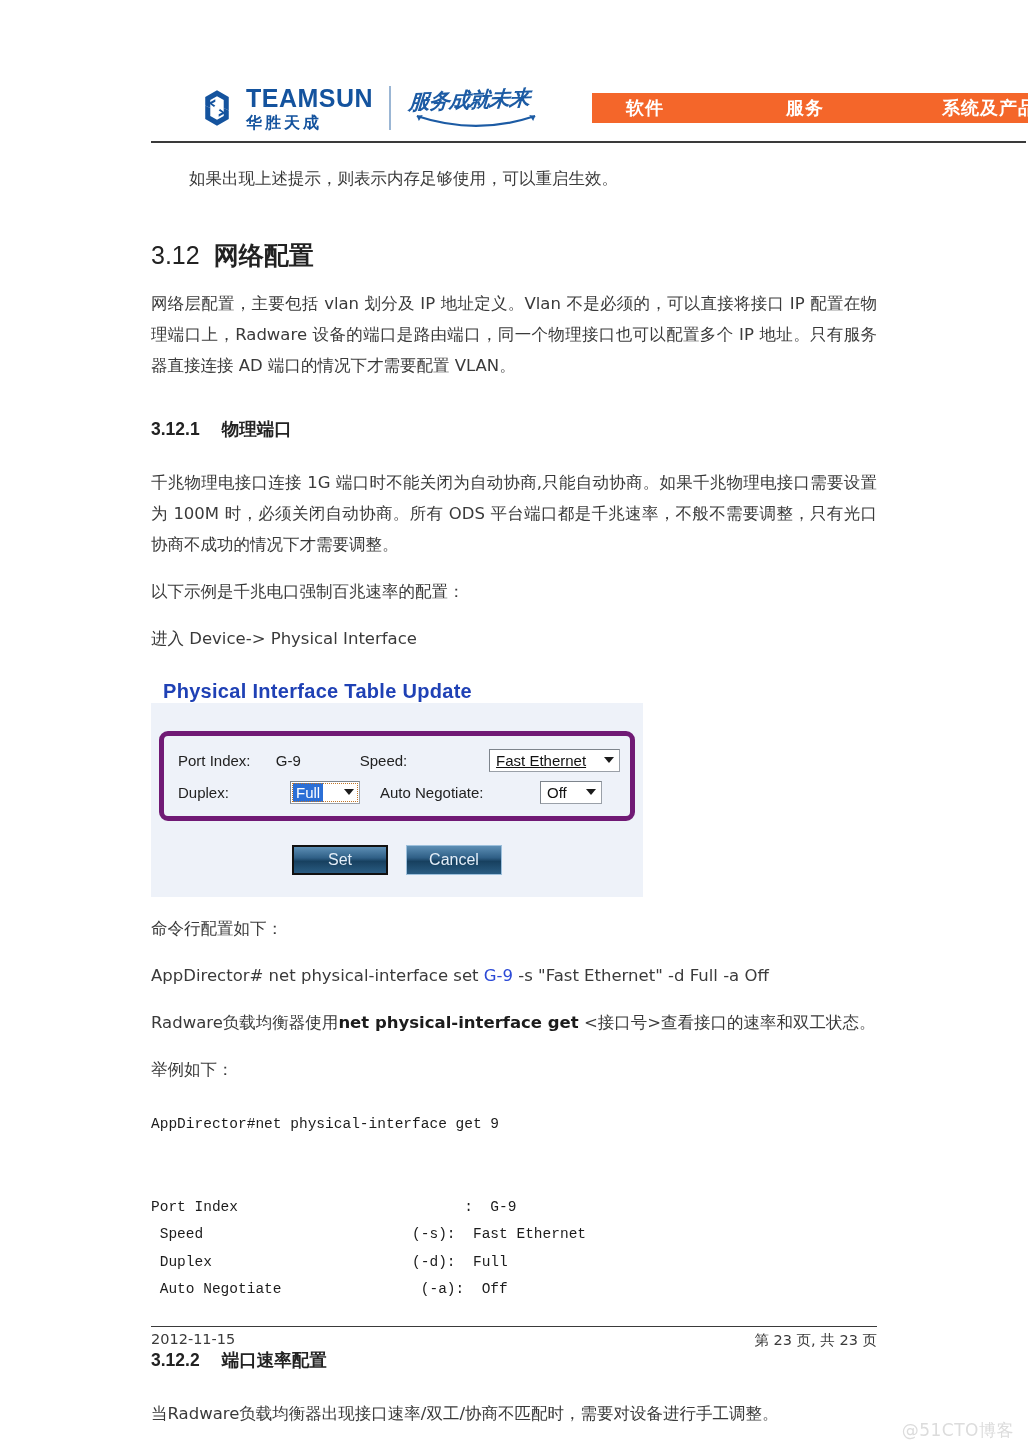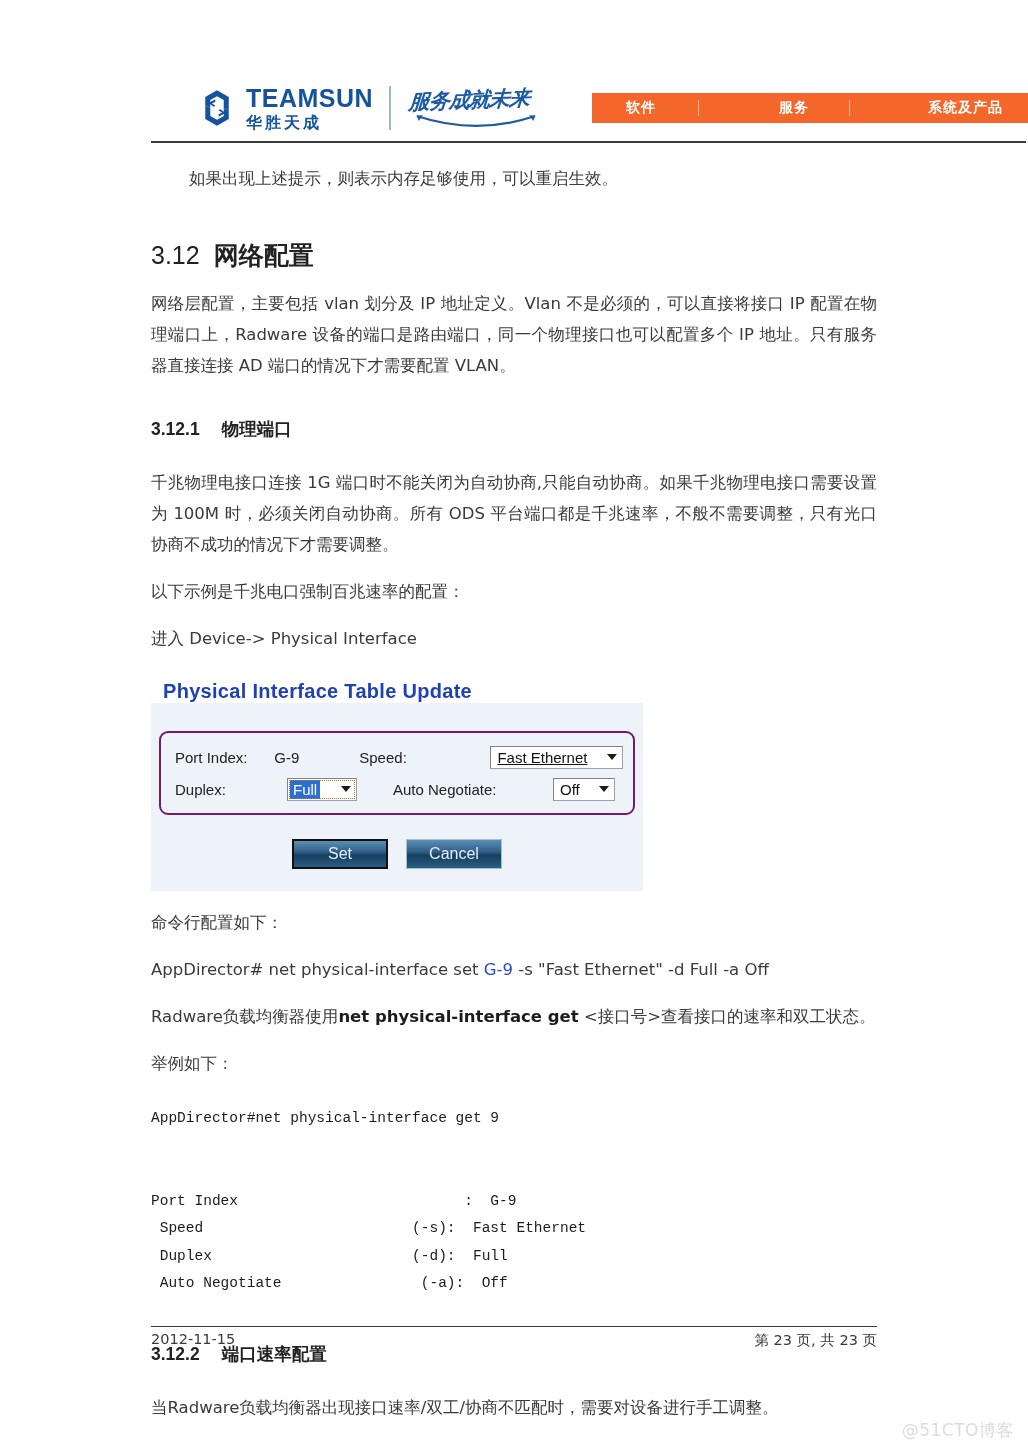"软件" .nav-item { font-size: 14px -> 18px }
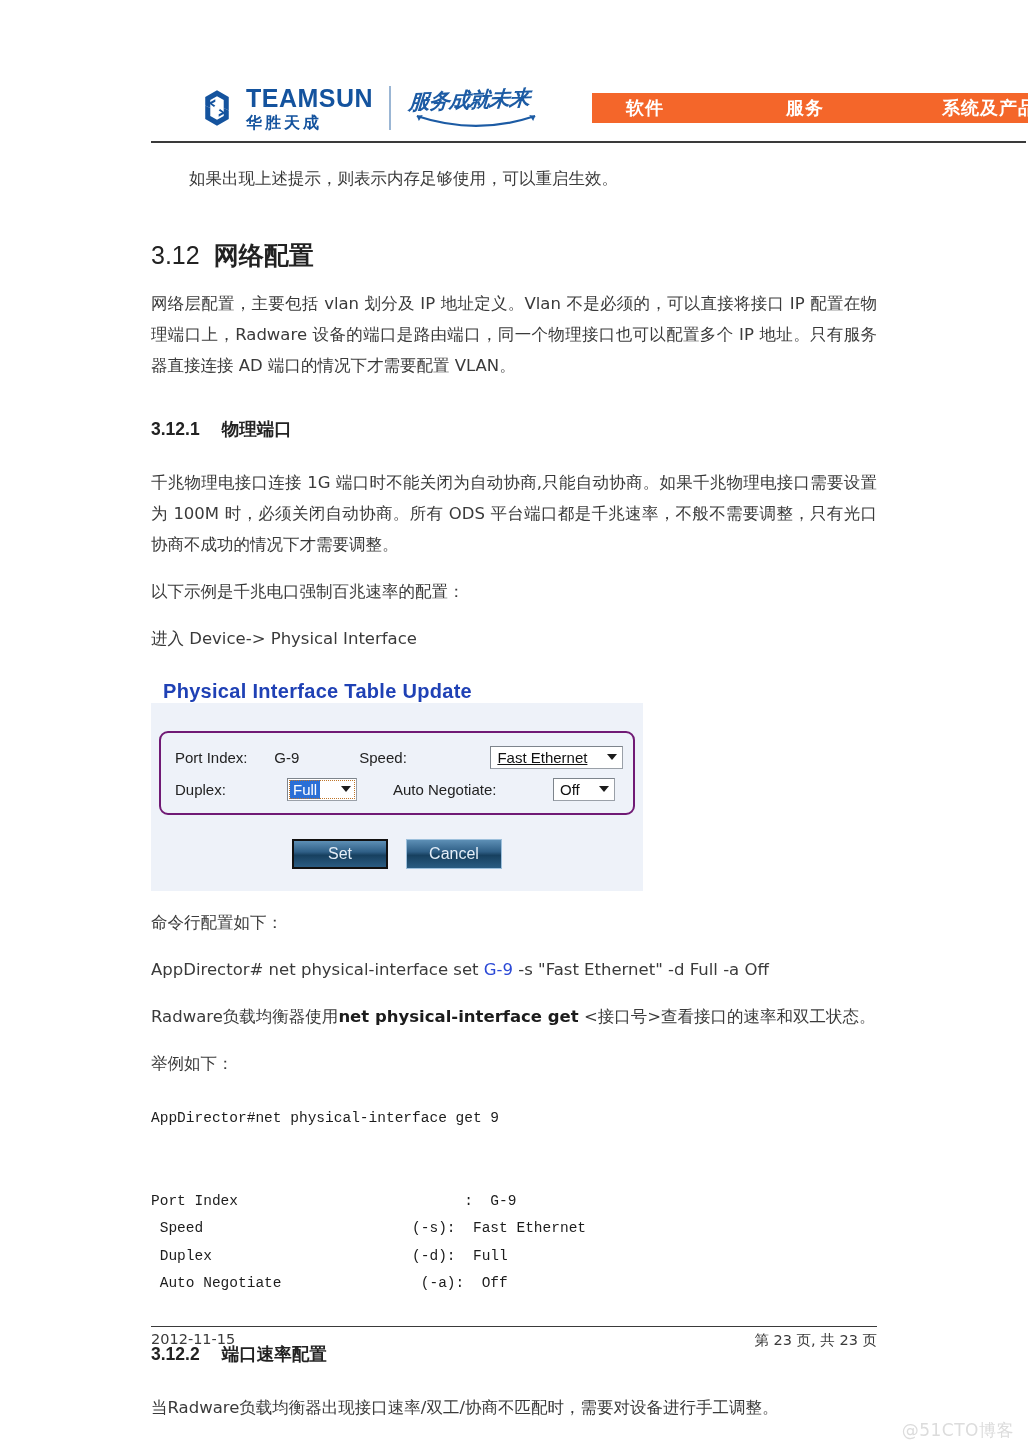"Port Index:" .redbox { border: 2px solid #701a75 -> 5px solid #701a75 }
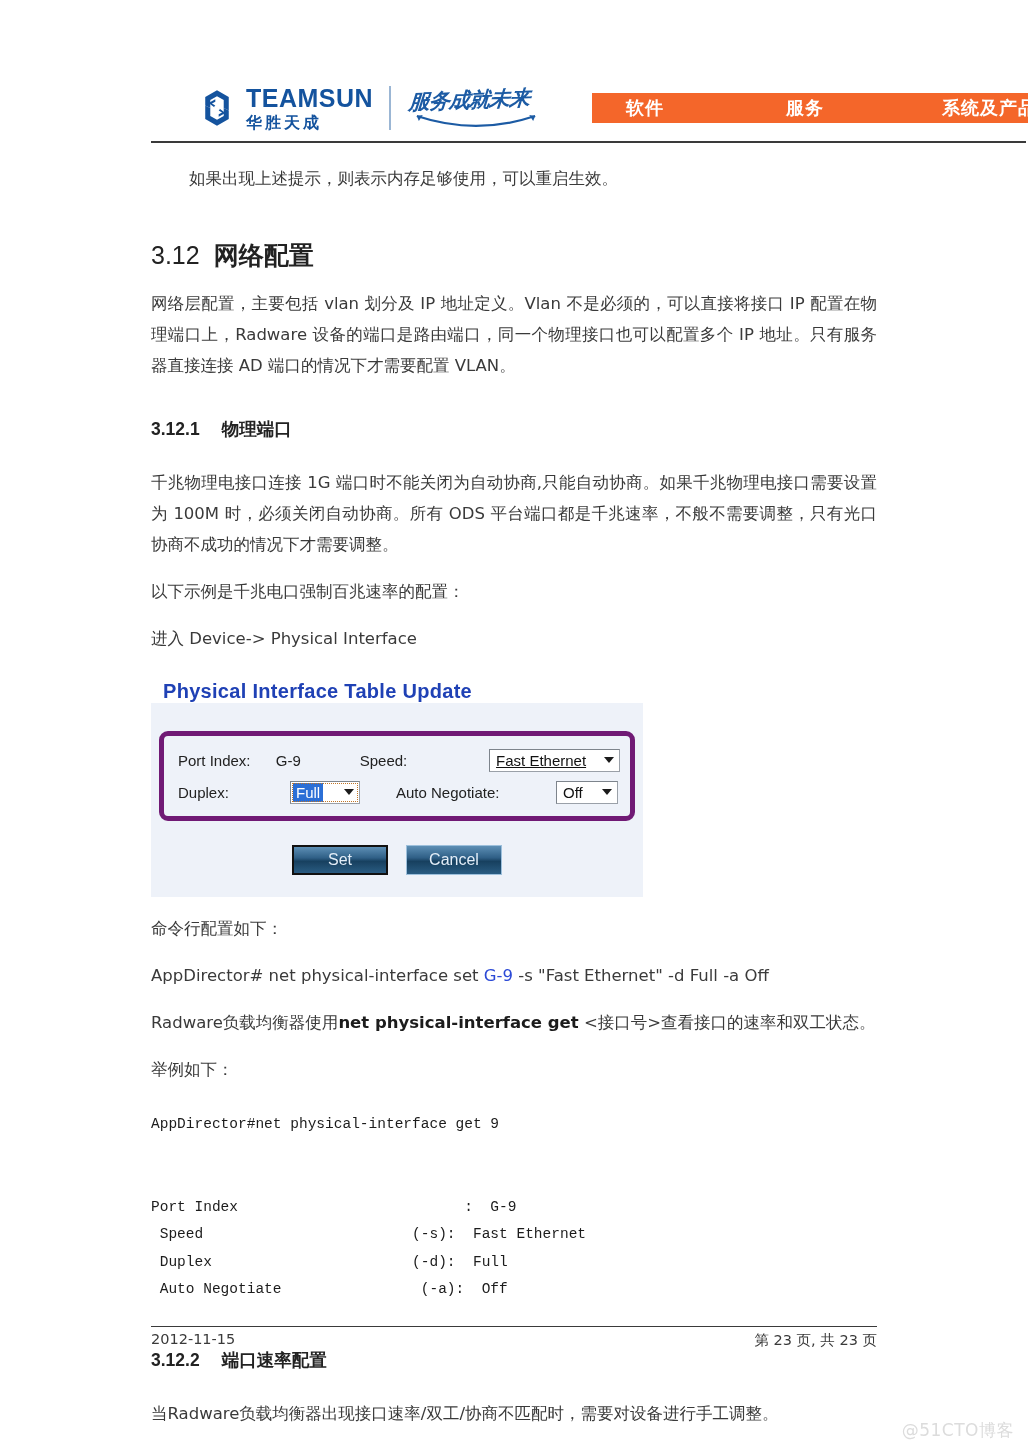"Auto Negotiate:" span.flabel { margin-left: 36px -> 20px }
